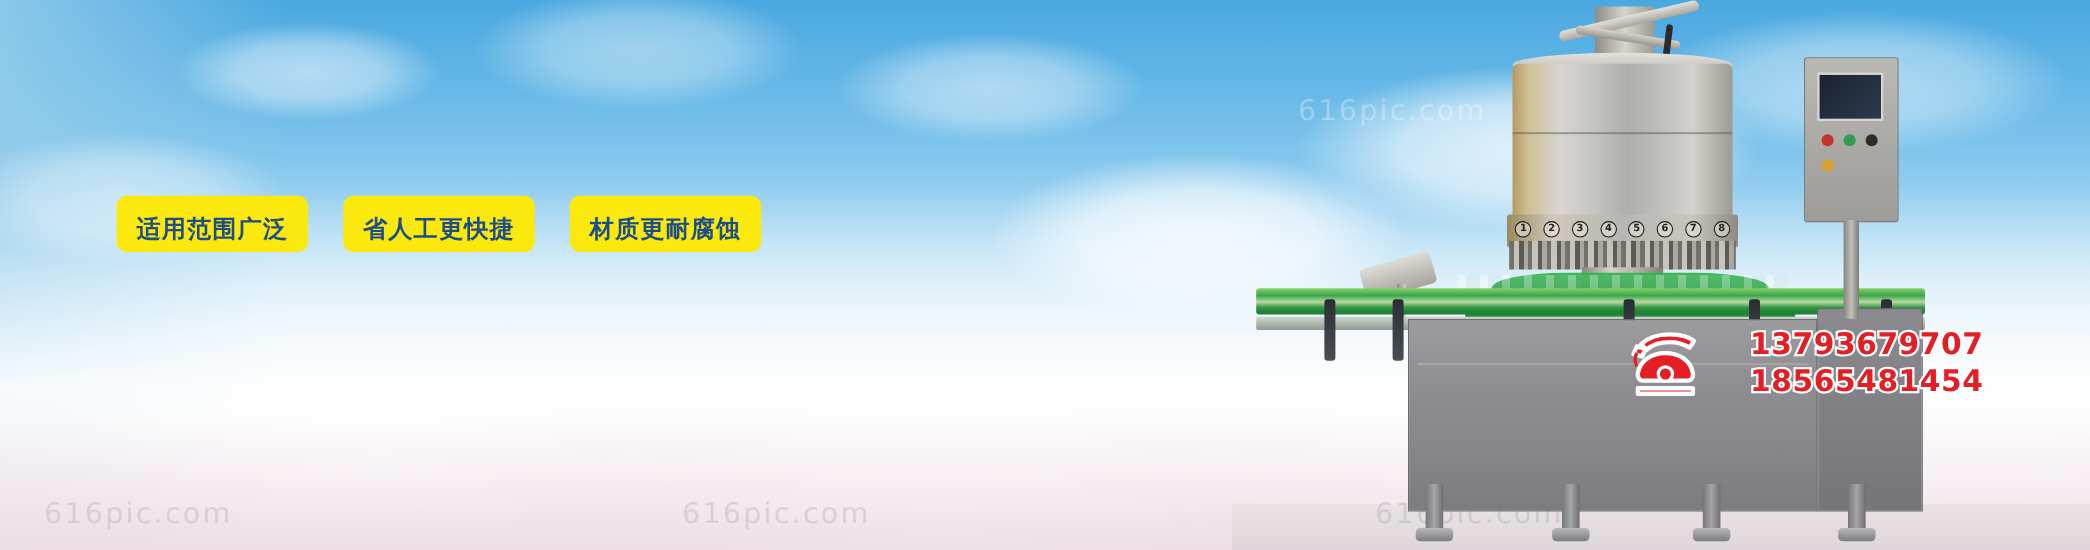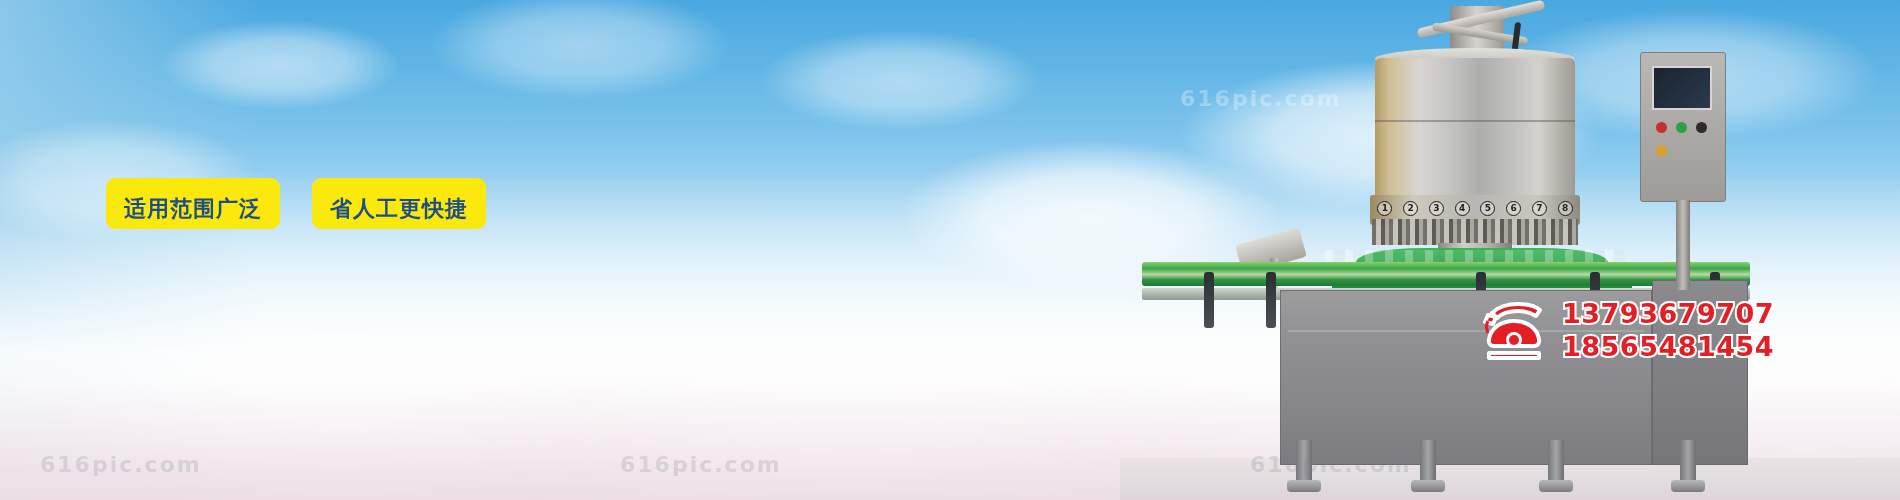"616pic.com" .wm { font-size: 22px -> 26px; font-weight: bold -> normal }
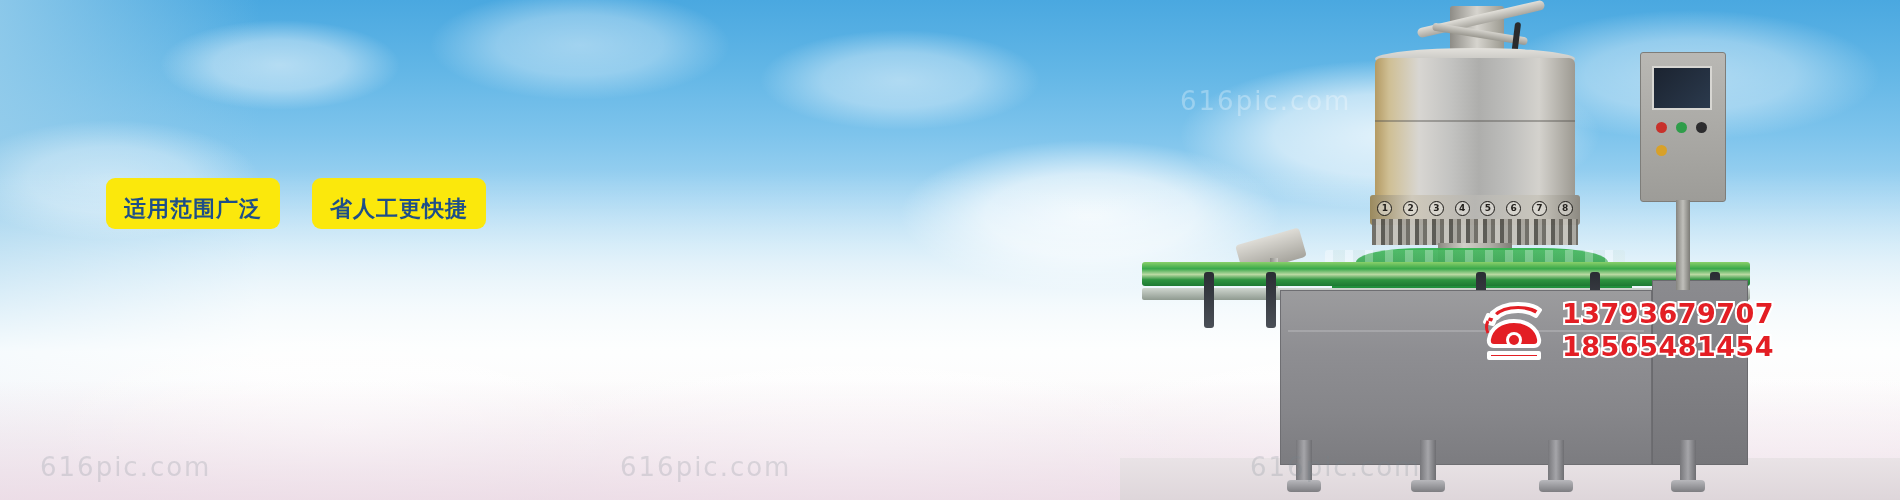"材质更耐腐蚀" div.badge { html: none -> <div>材质更耐腐蚀</div> }
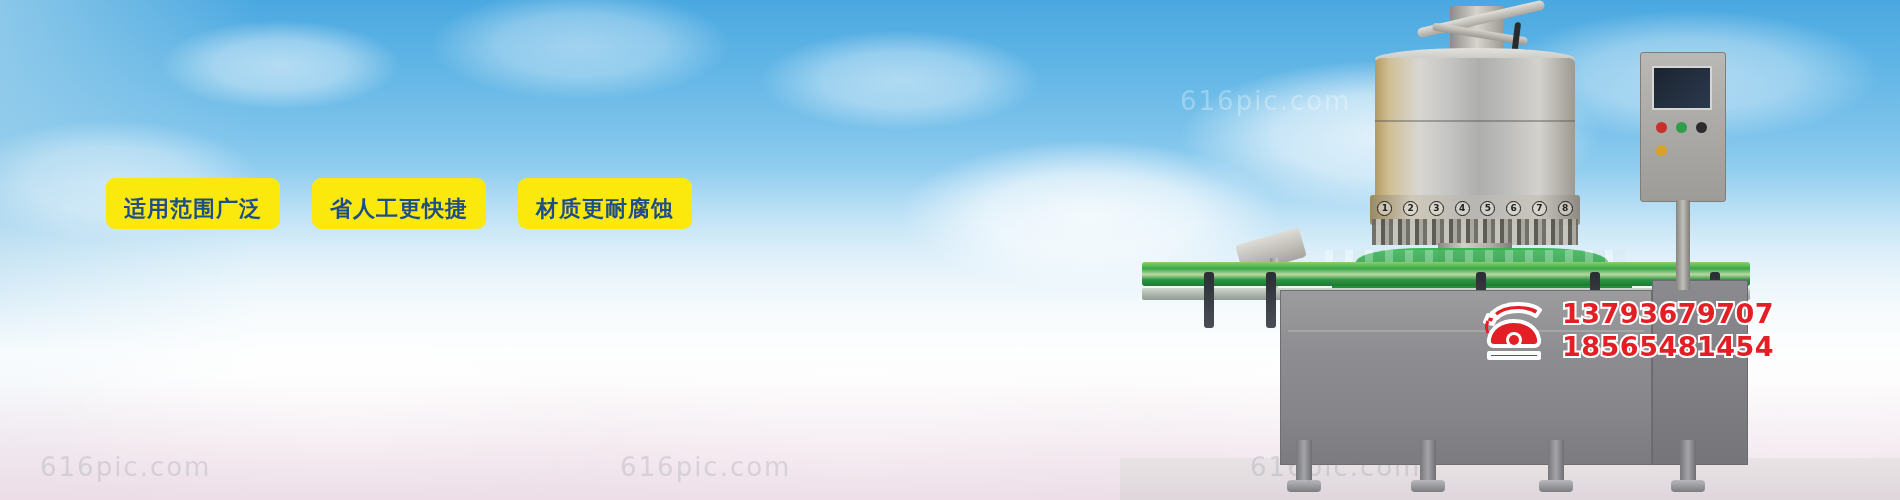"13793679707" .phone-nums { margin-left: none -> 29px }
